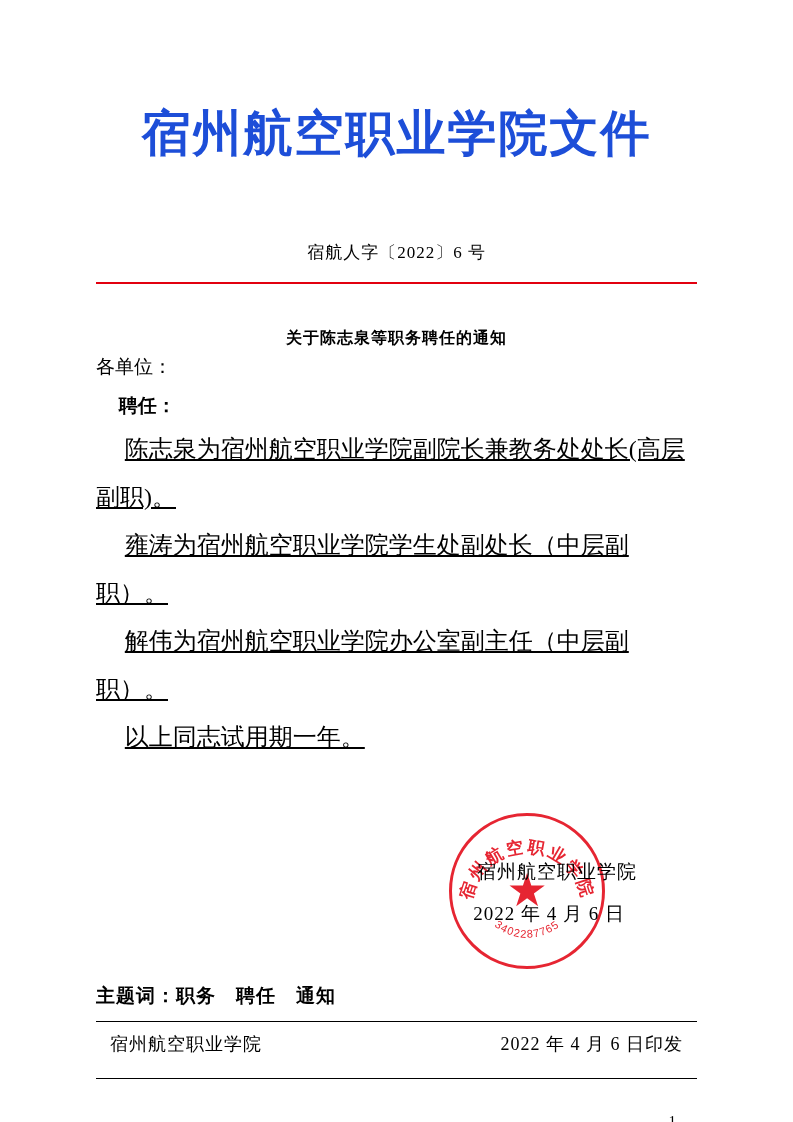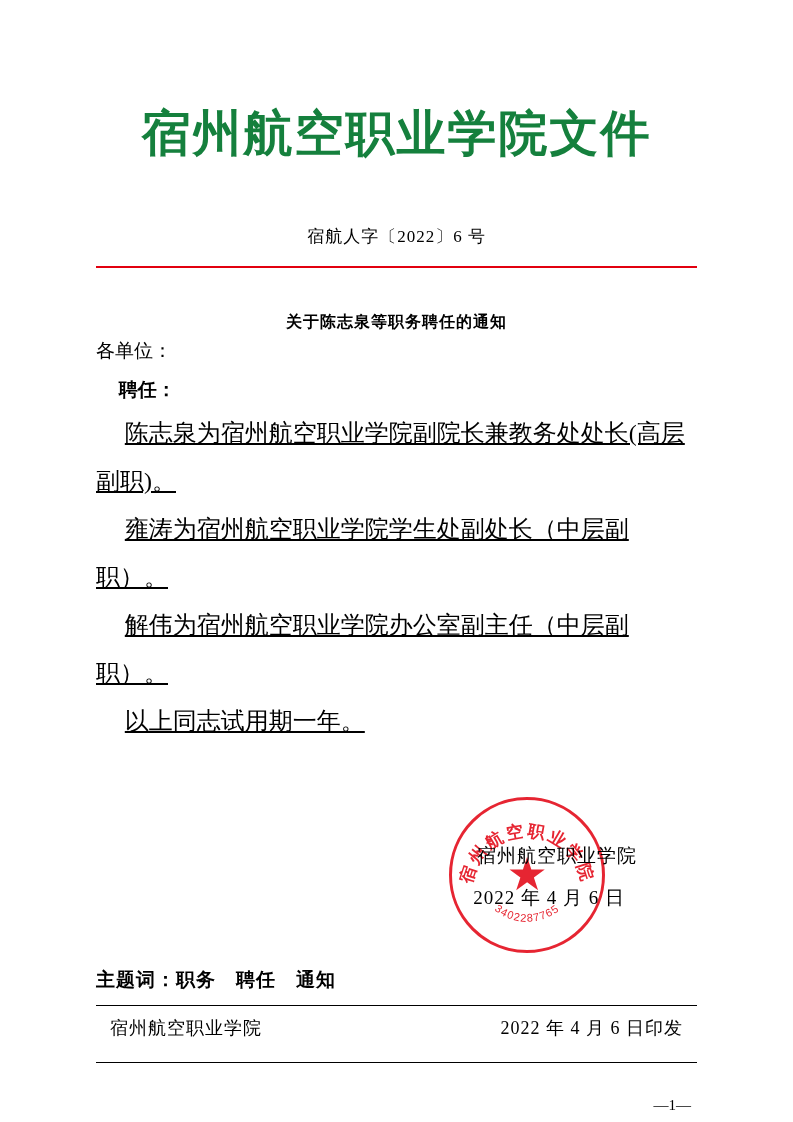"宿州航空职业学院文件" .doc-title { color: #15803d -> #1d4ed8 }
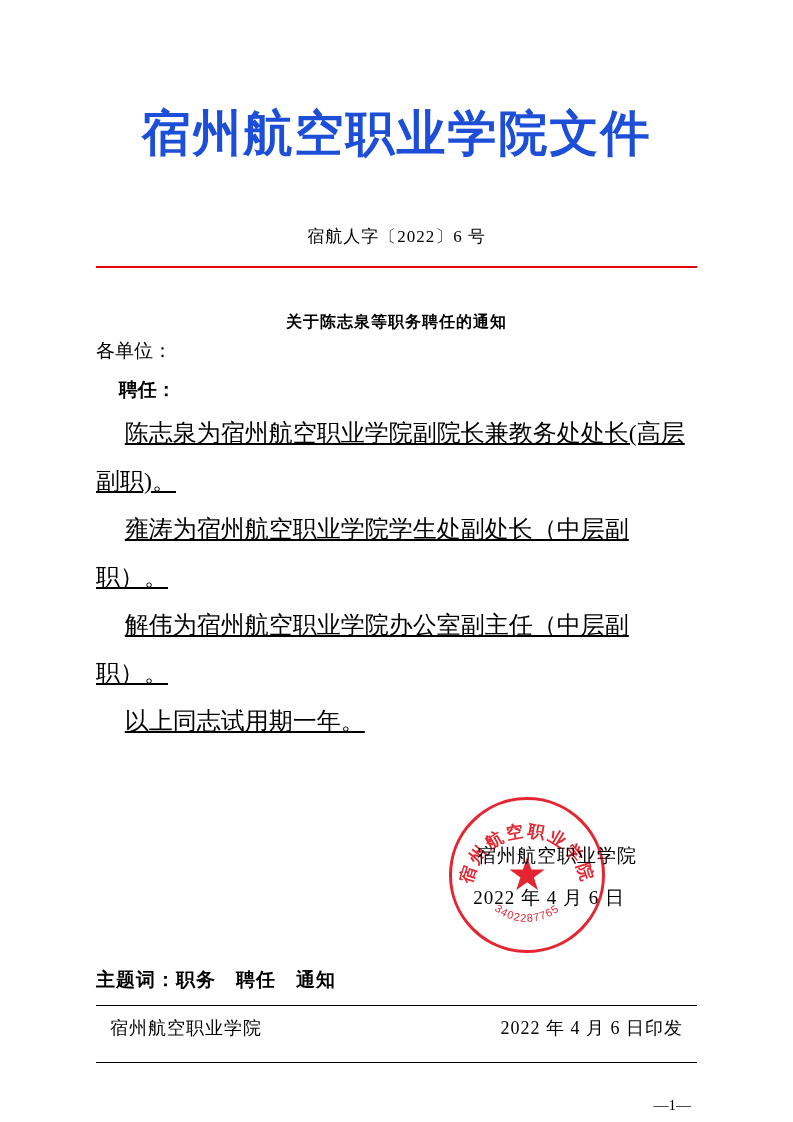"宿航人字〔2022〕6 号" .doc-number { margin-top: 62px -> 78px }
